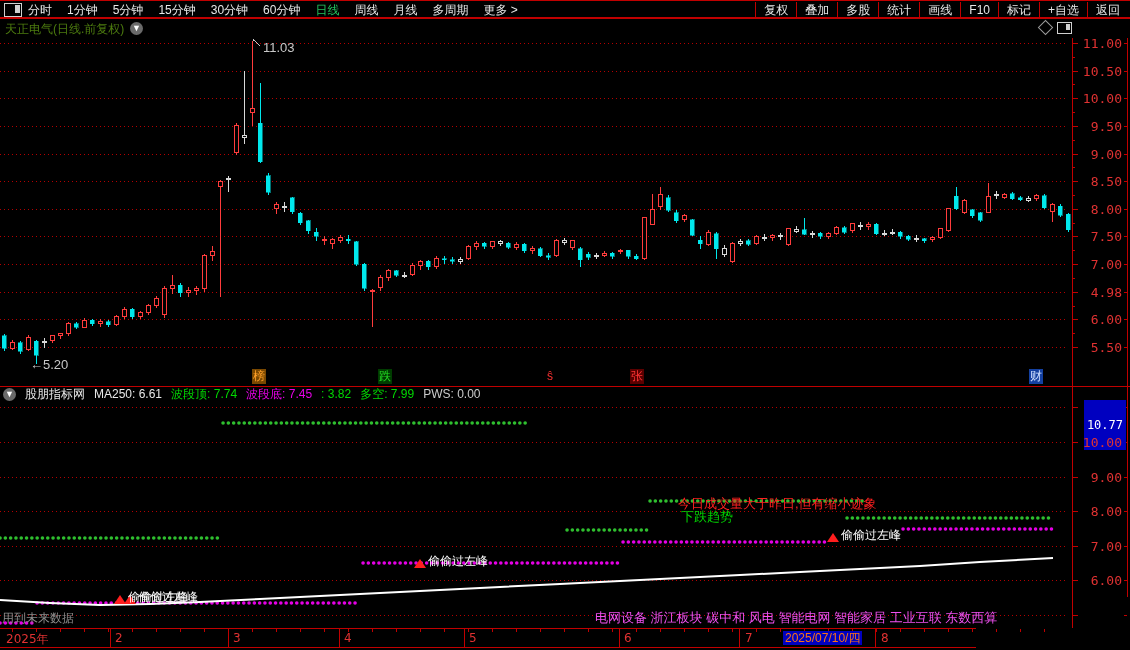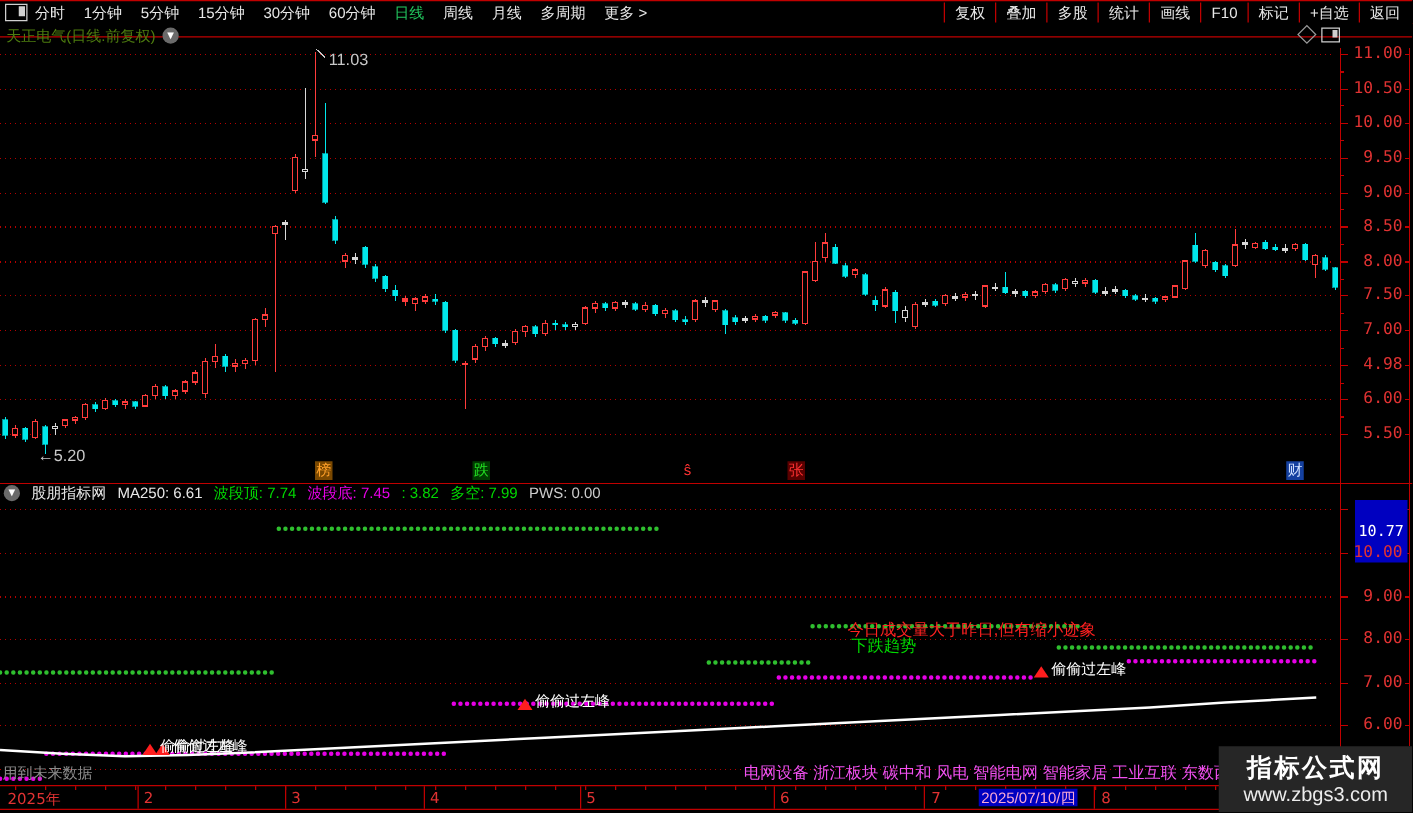"分时" #menubar { height: 30px -> 18px }
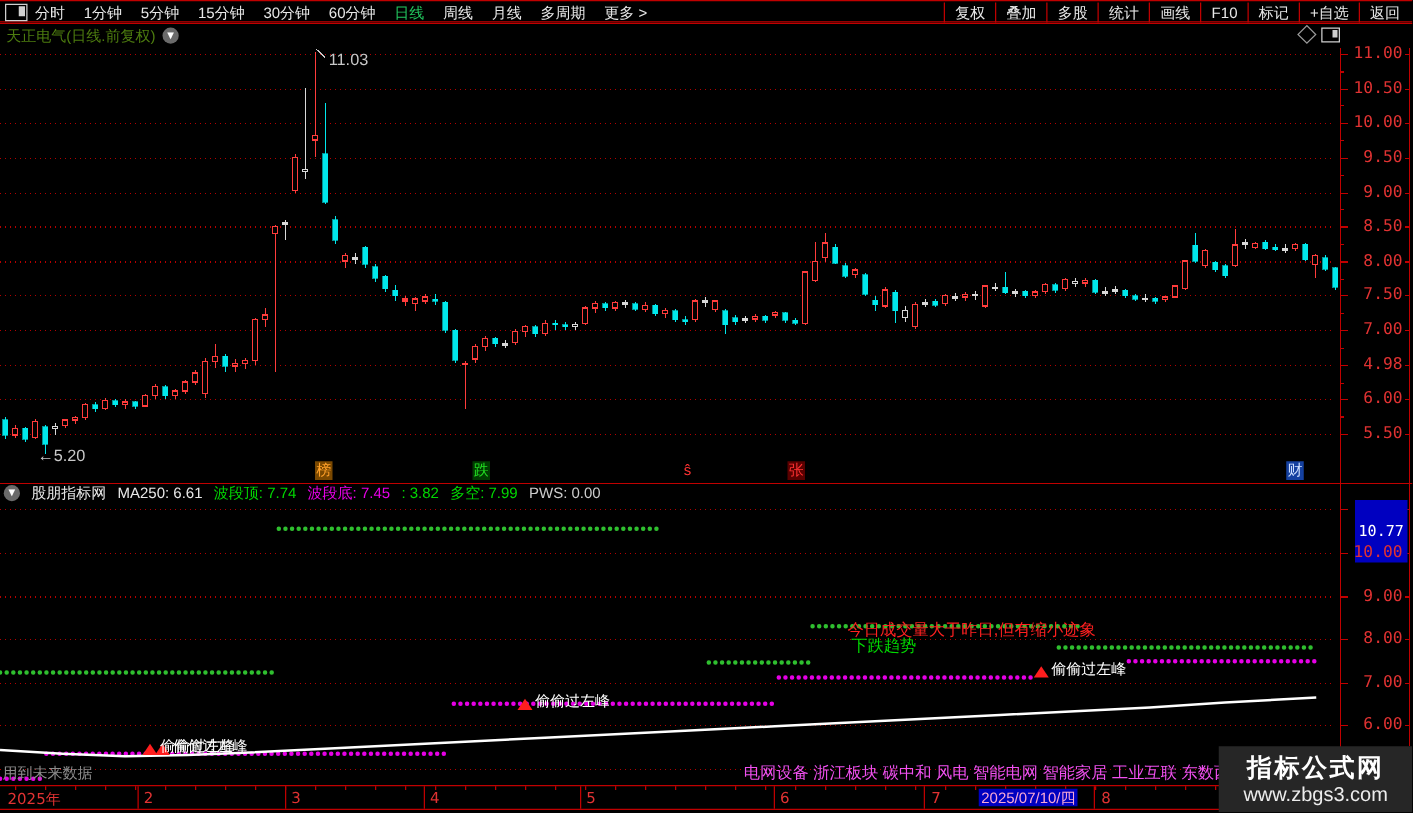"指标公式网" div.abs { html: <div> <div>指标公式网</div> <div>www.zbgs3.com</div> </div> -> none }
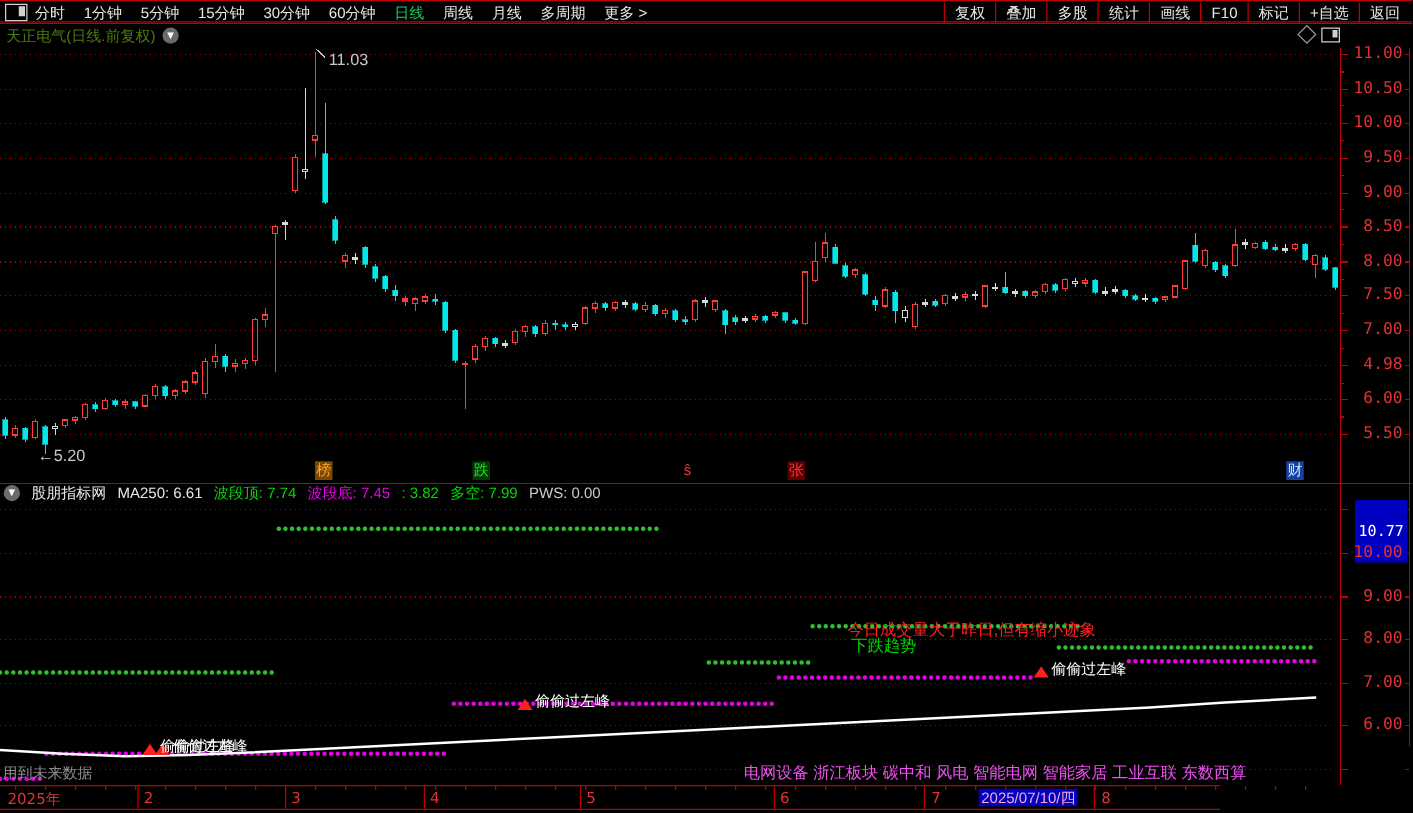"2025/07/10/四" #date-badge { color: #f9a8d4 -> #f97316 }
